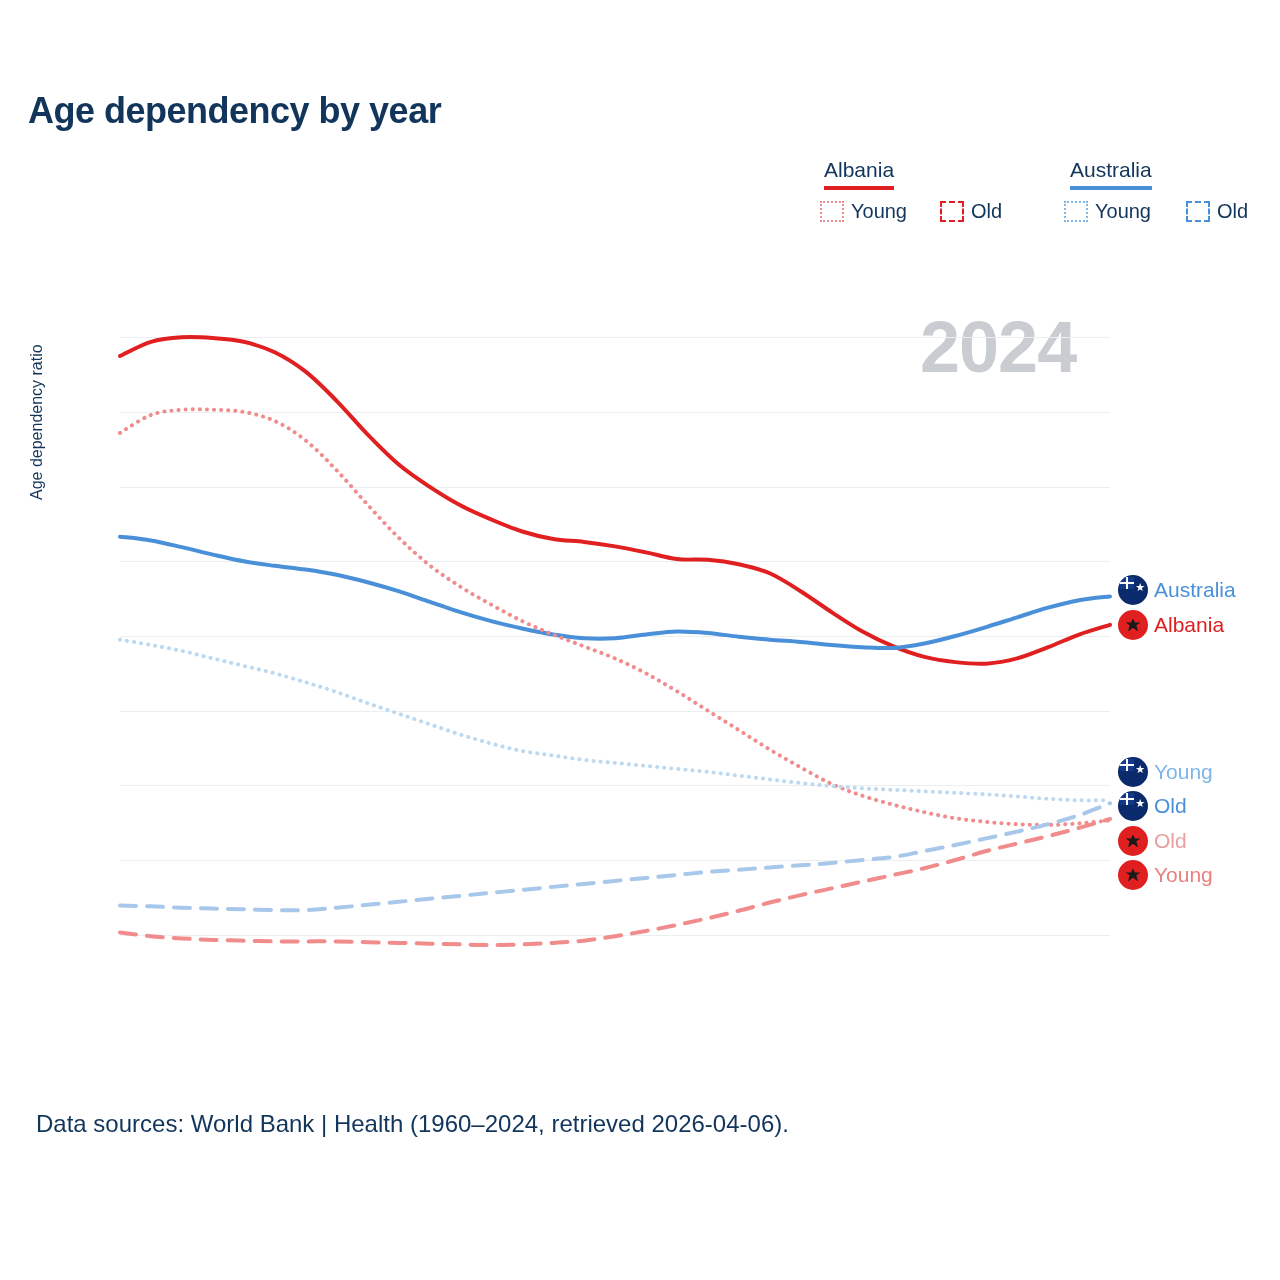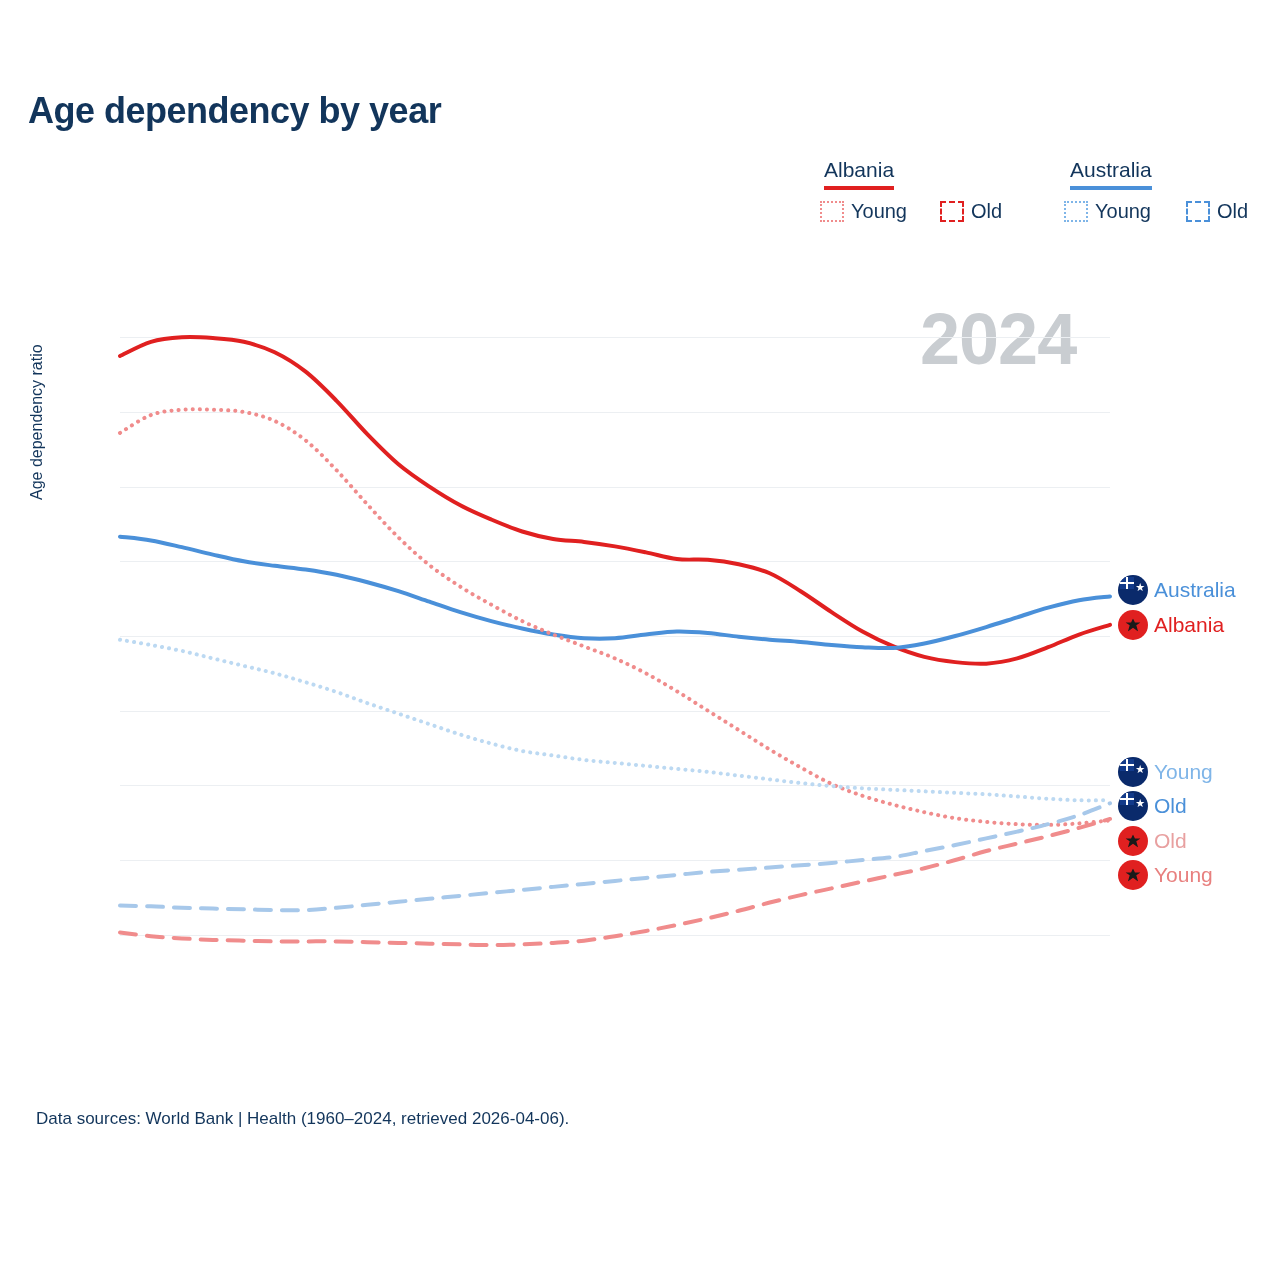"2024" #year-watermark { top: 298px -> 306px }
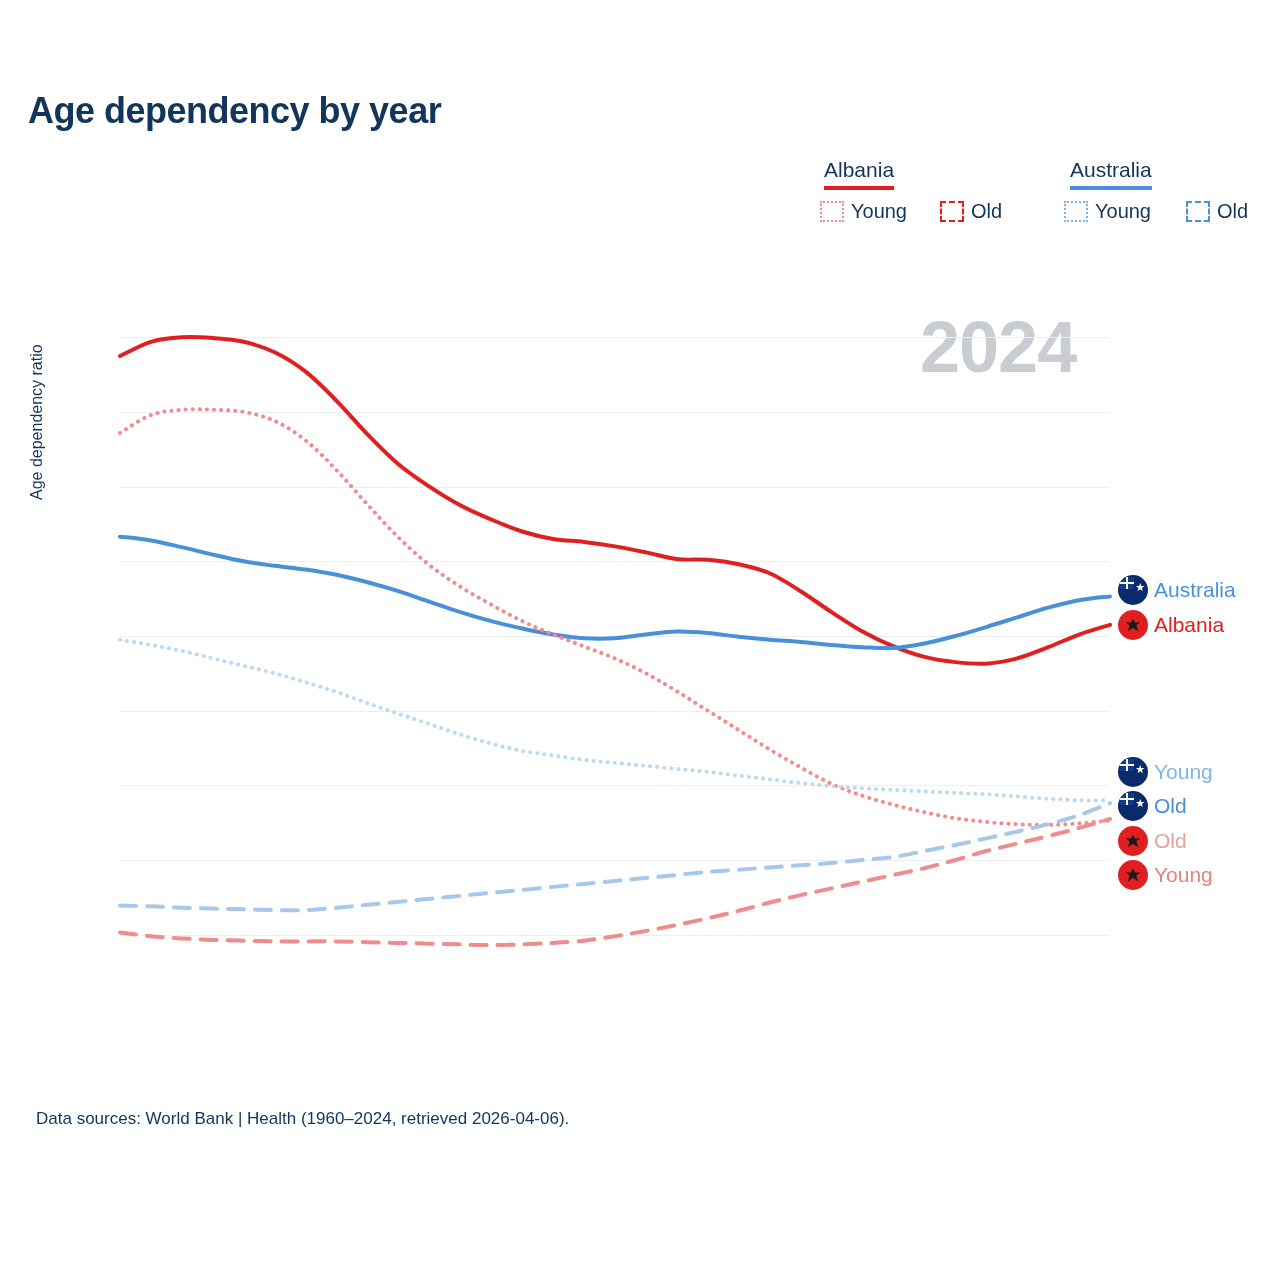"Data sources: World Bank |" .footer { font-size: 17px -> 24px }
